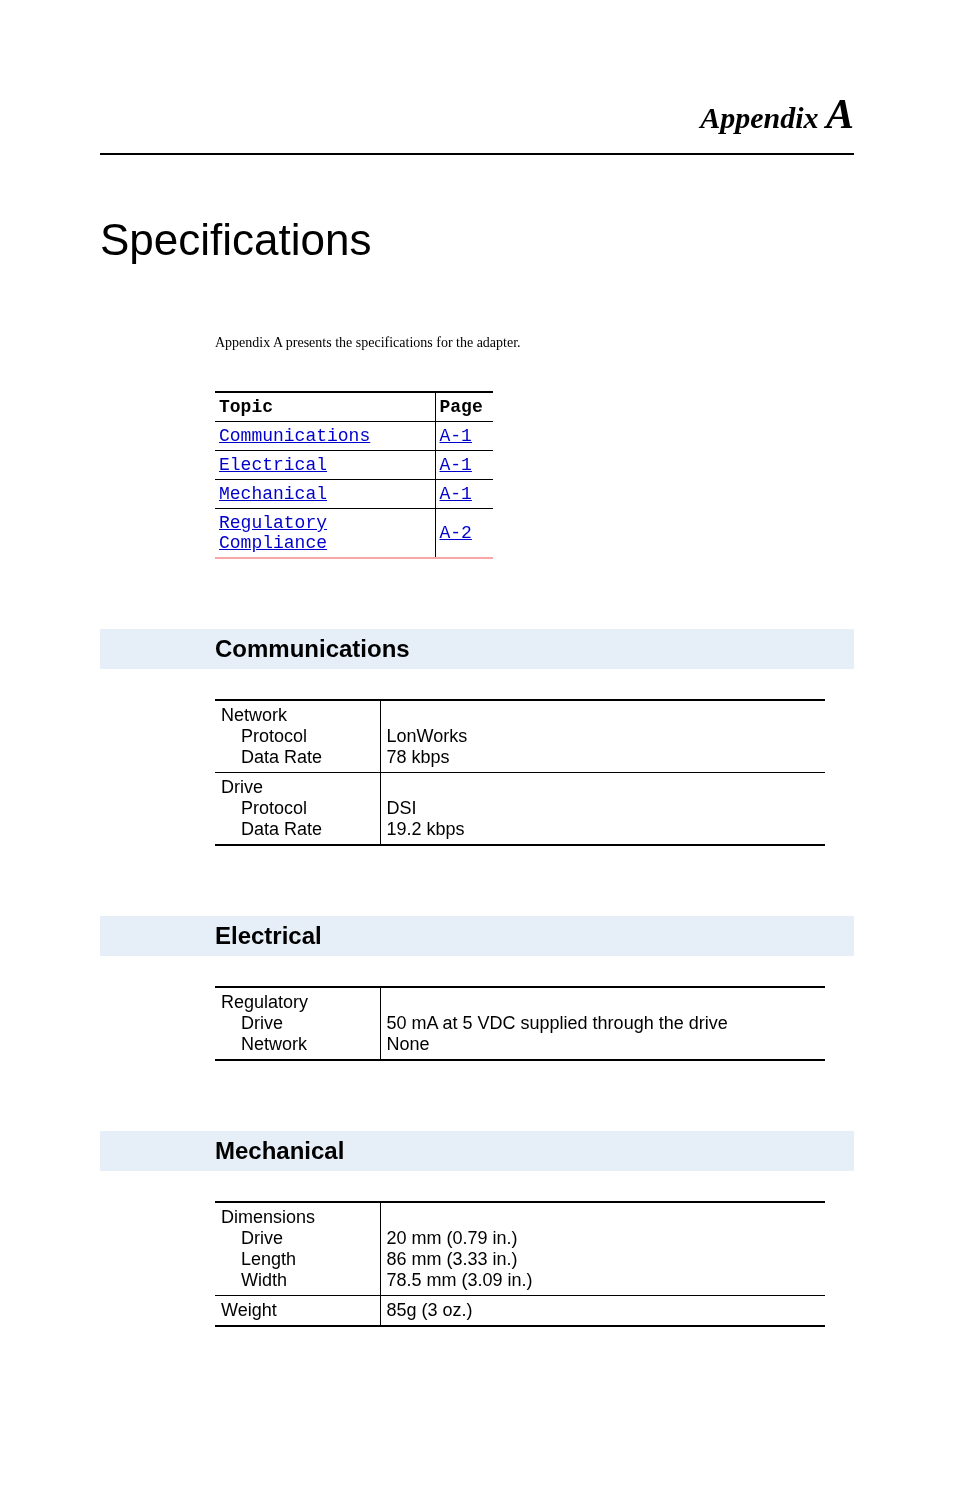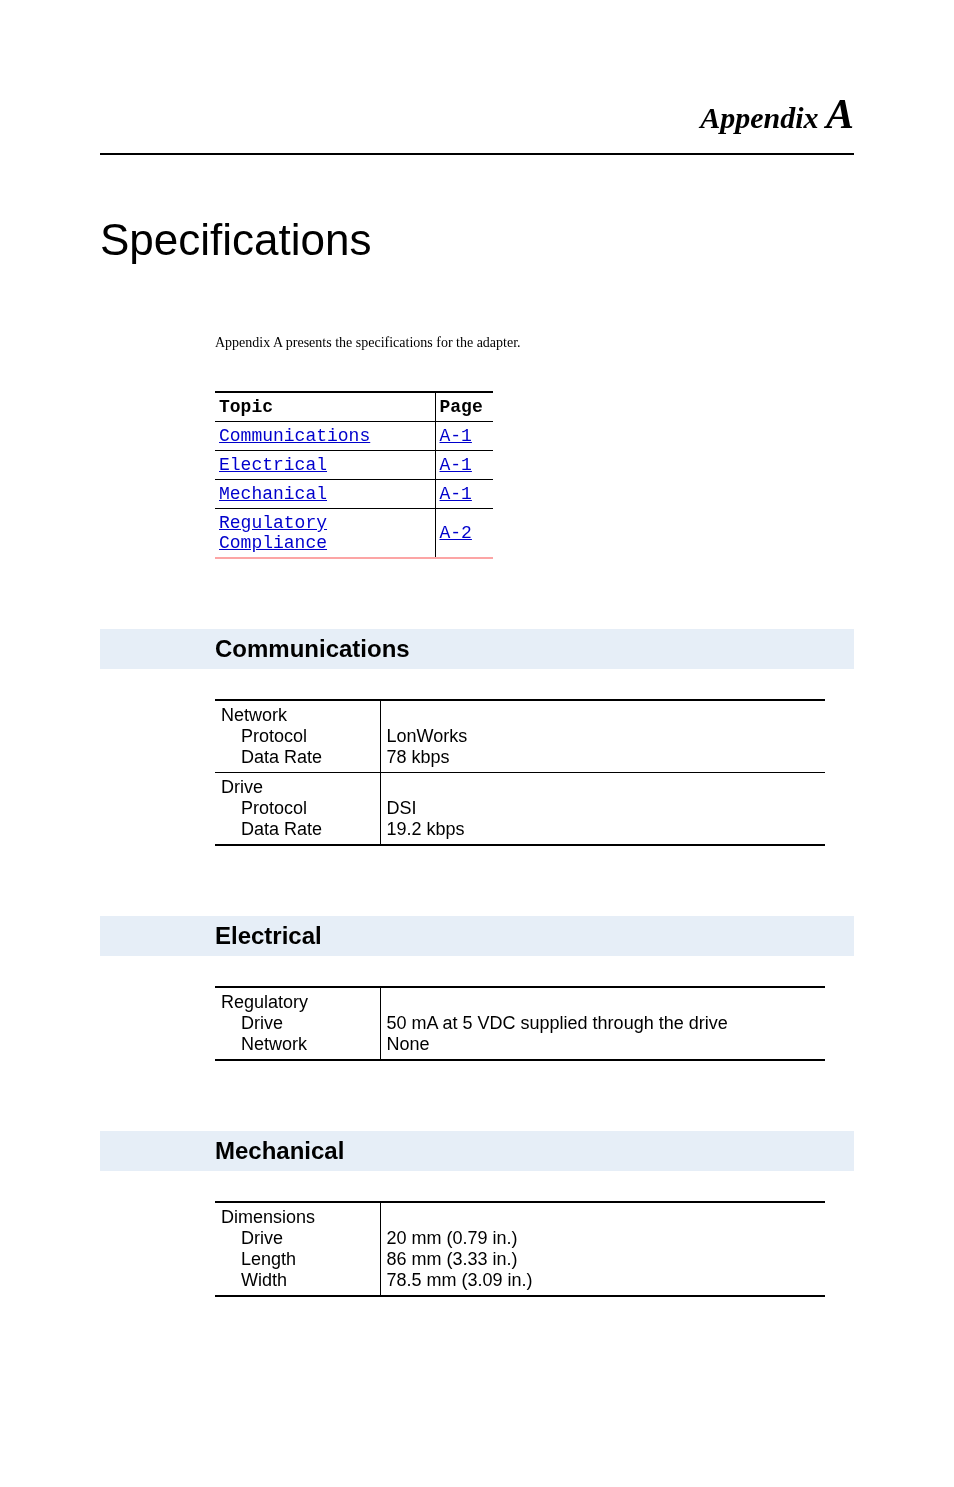"Weight" tr { html: none -> <tr> <td> <span>Weight</span> </td> <td> <span>85g (3 oz.)</span> </td> </tr> }
